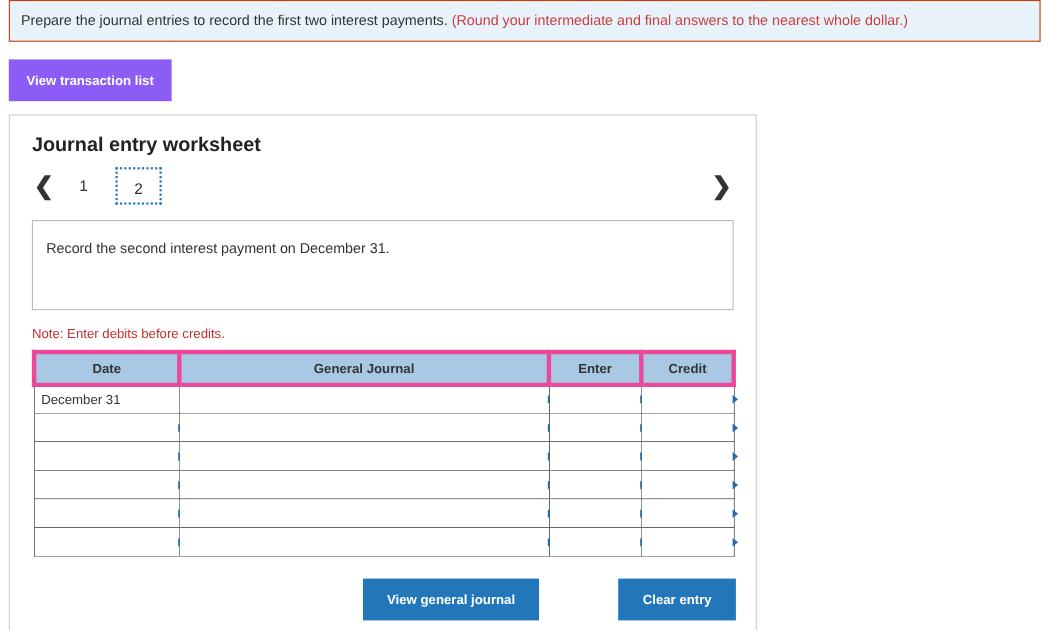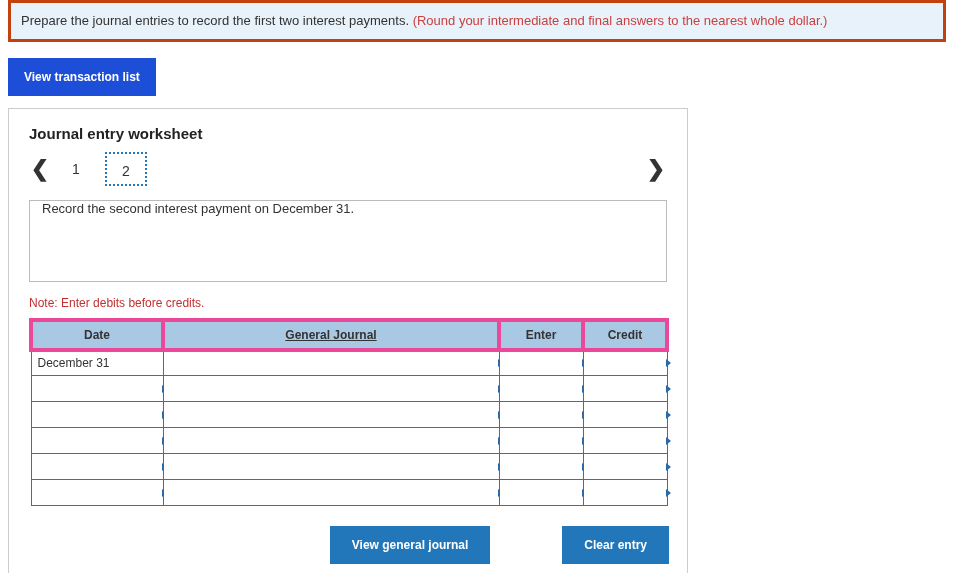"Prepare the journal entries to" .instruction-box { border: 3px solid #c2410c -> 1px solid #c2410c }
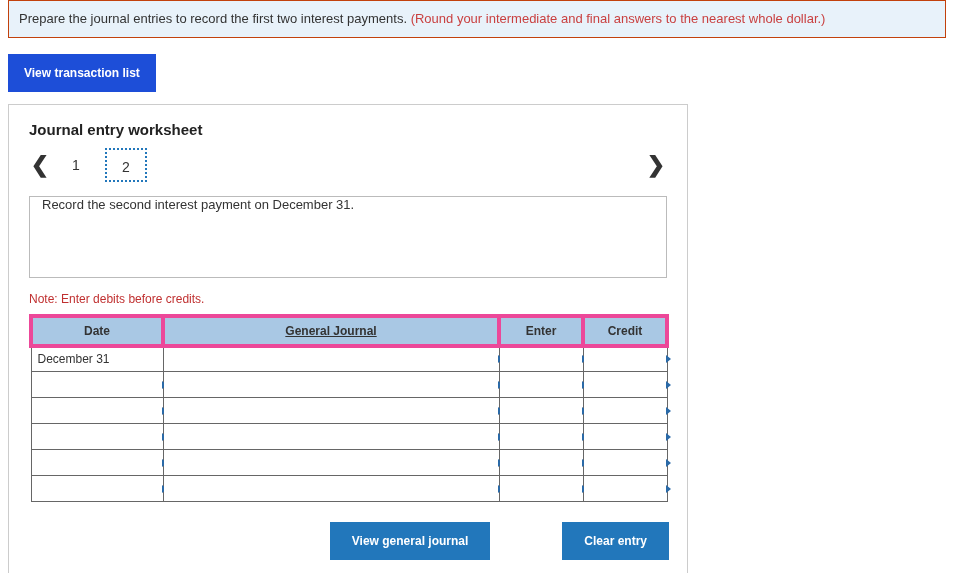"View transaction list" .view-tx-btn { background: #1d4ed8 -> #8b5cf6 }
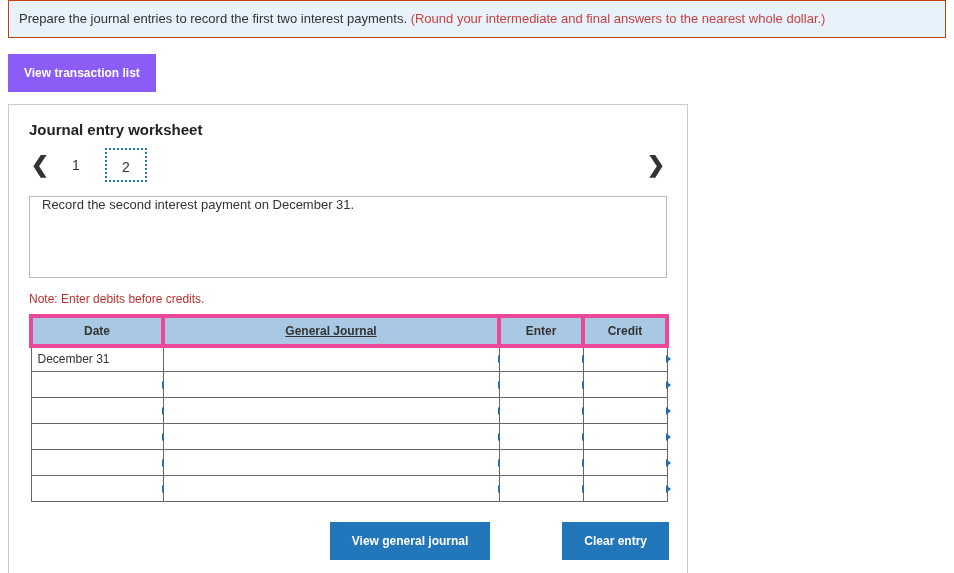"Journal entry worksheet" .ws-title { font-size: 15px -> 18px }
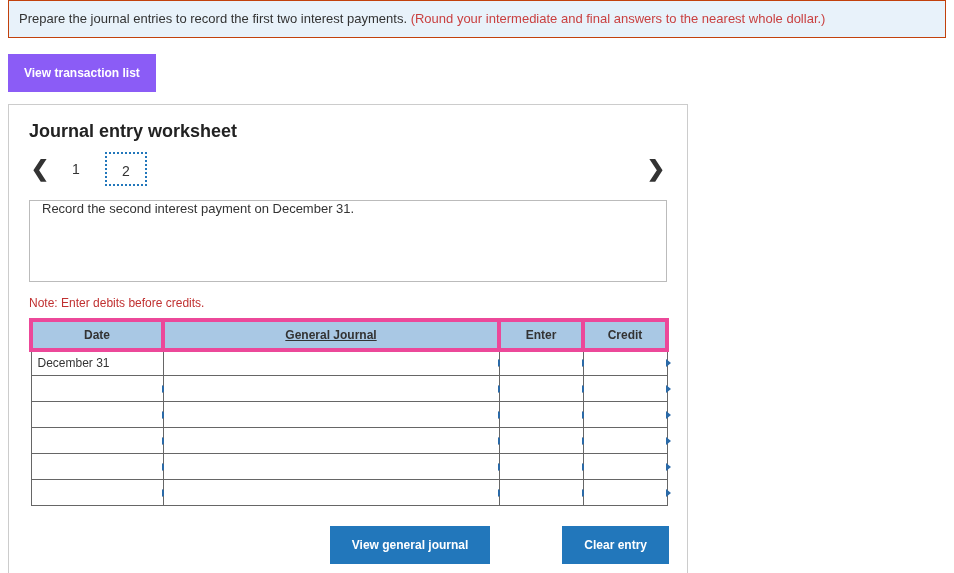"Record the second interest payment" .prompt-box { padding: 0 12px -> 17px 12px }
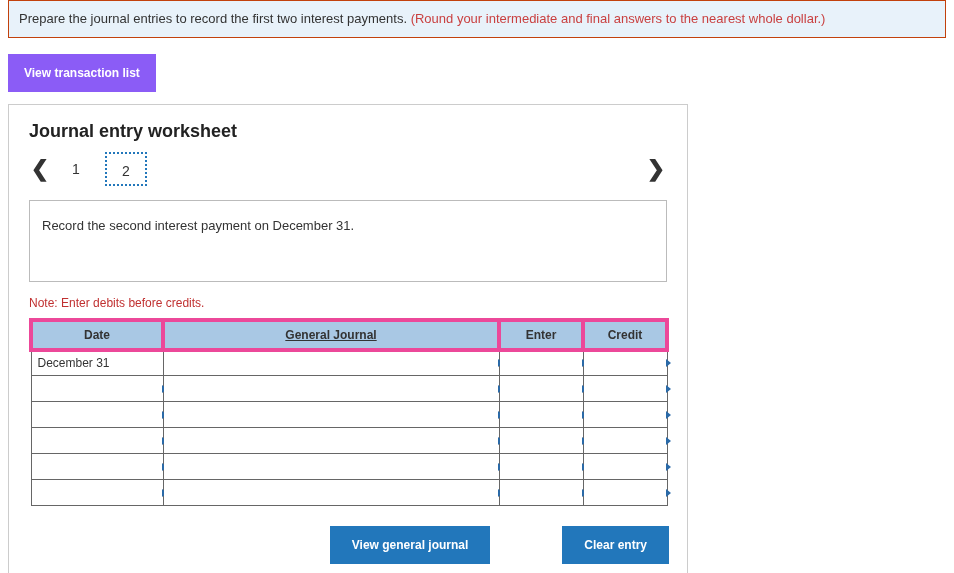"General Journal" .col-gj { text-decoration: underline -> none }
